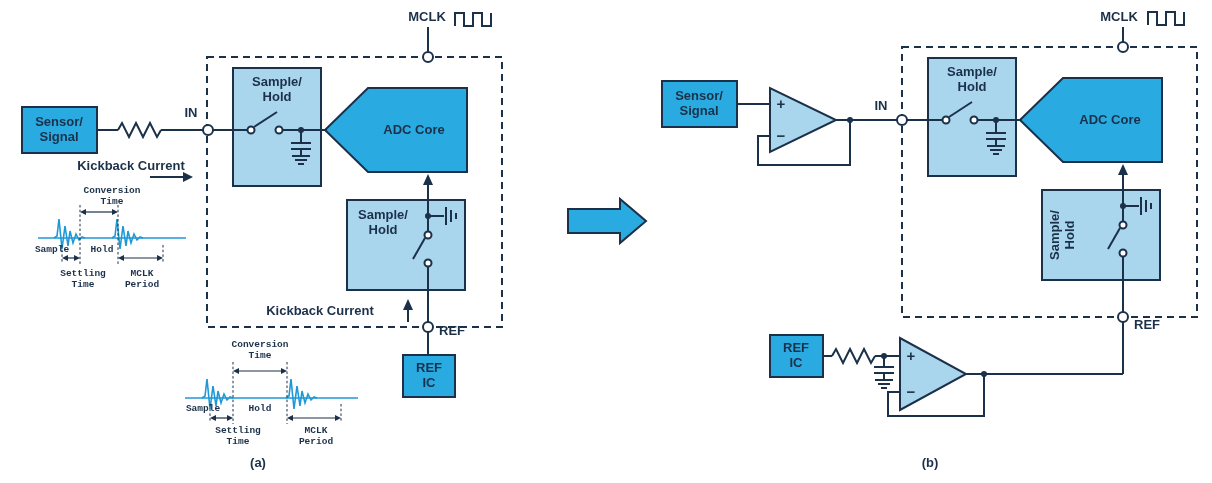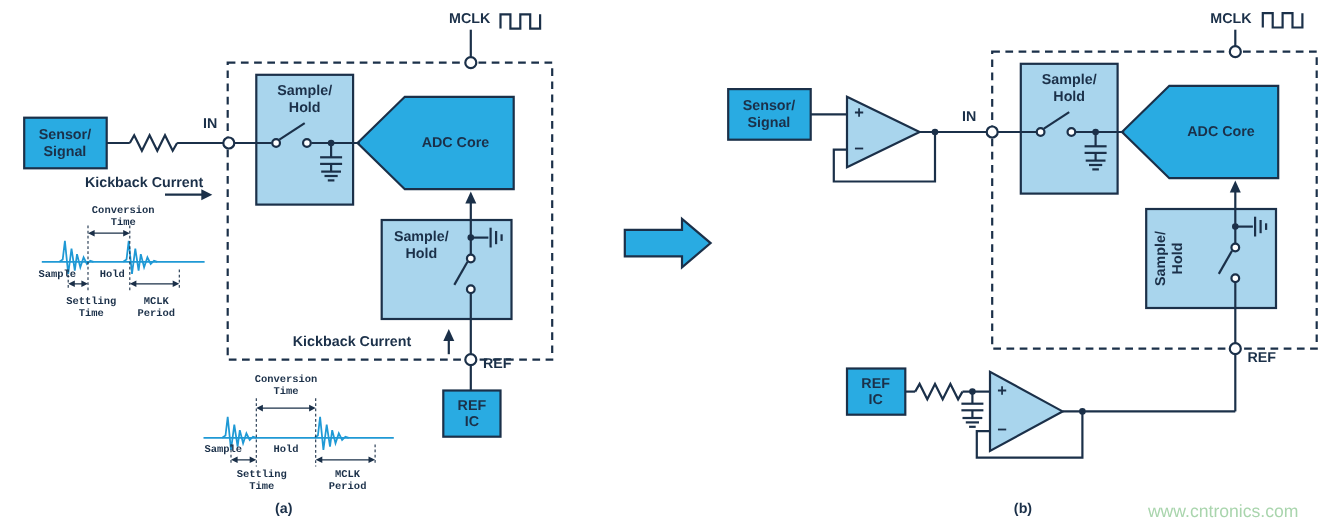"MCLK" #screen { border-radius: 27px -> none }
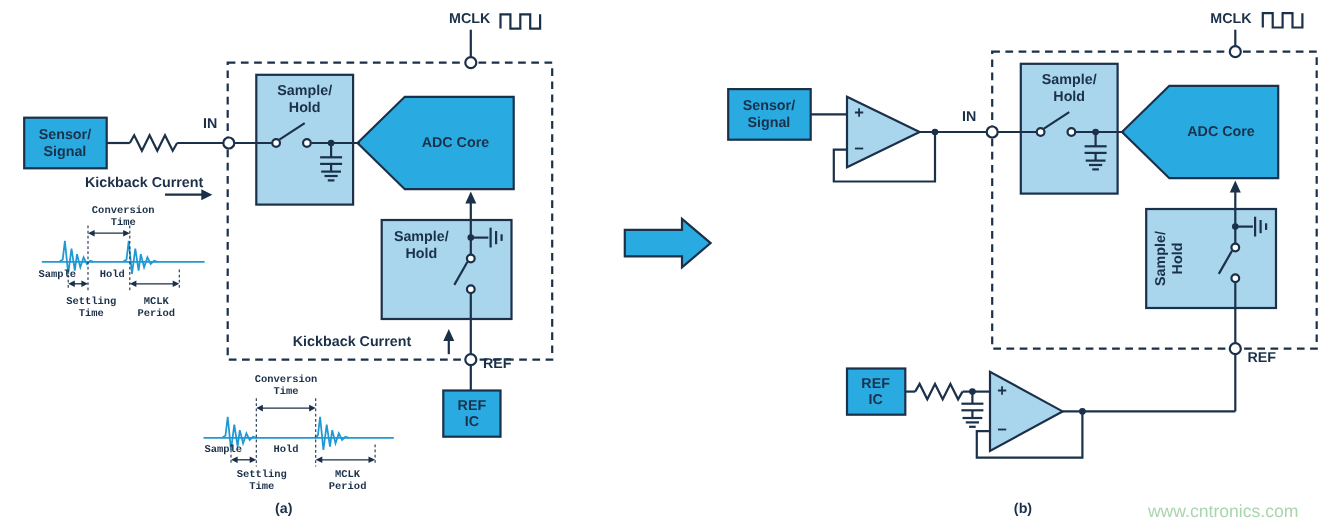"www.cntronics.com" div.lbl { html: <div>www.cntronics.com</div> -> none }
